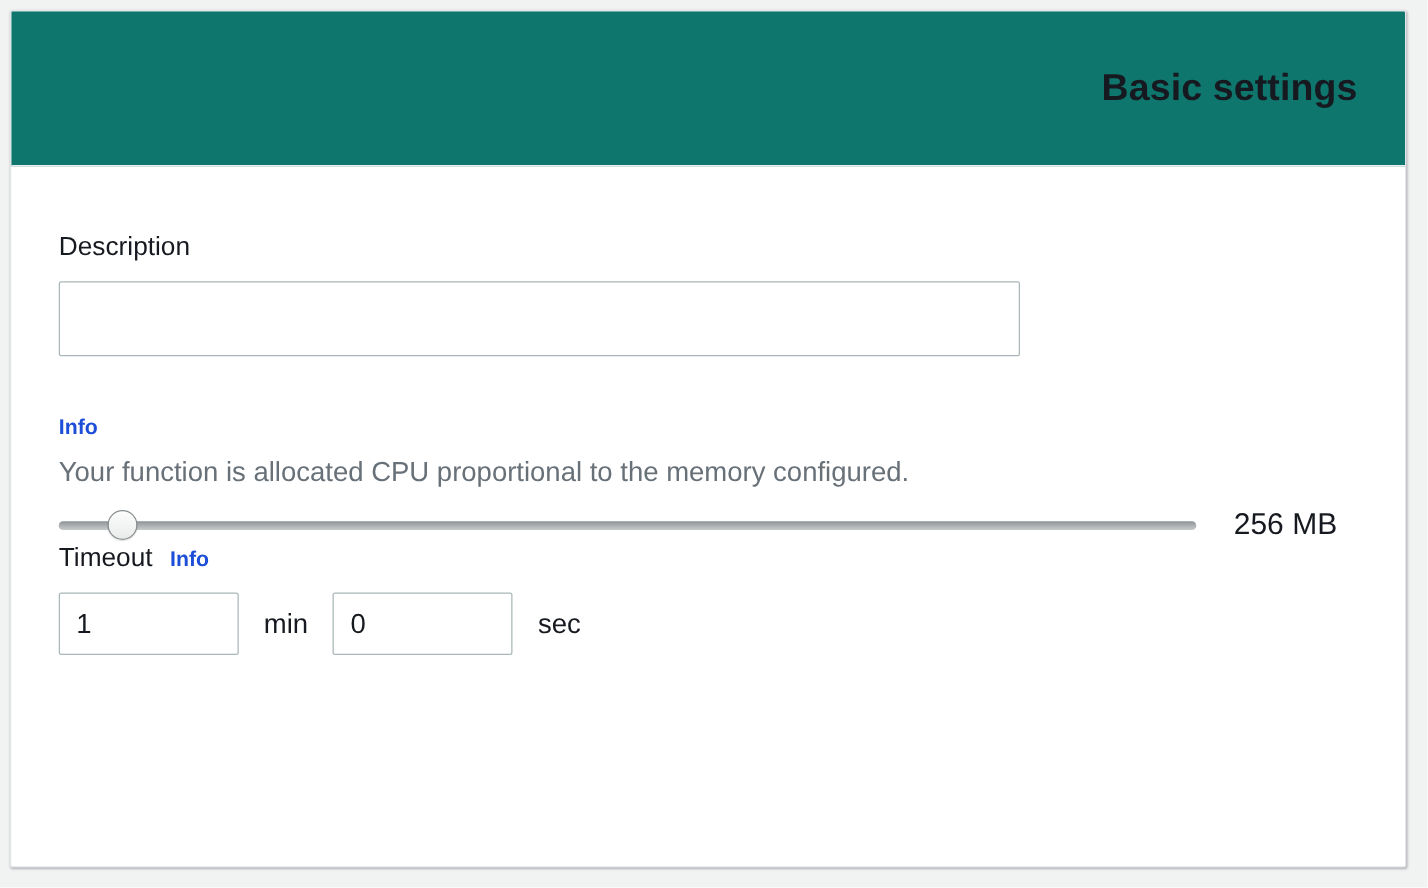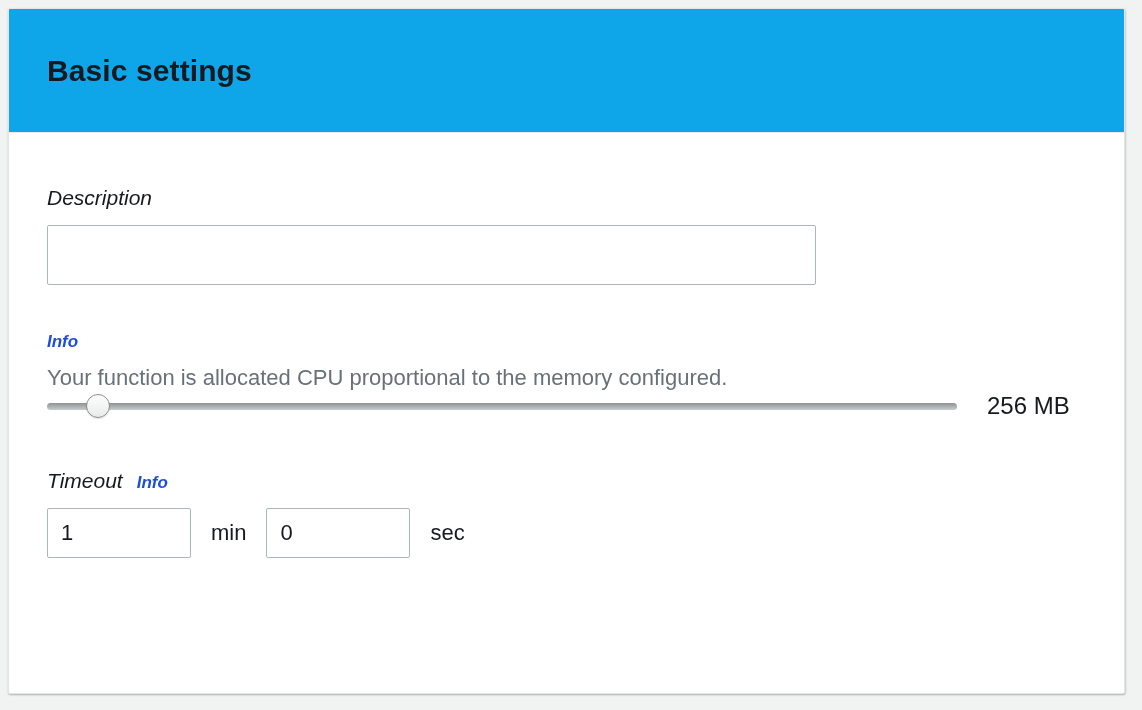"Basic settings" .panel-header { background: #0ea5e9 -> #0f766e; justify-content: none -> flex-end }
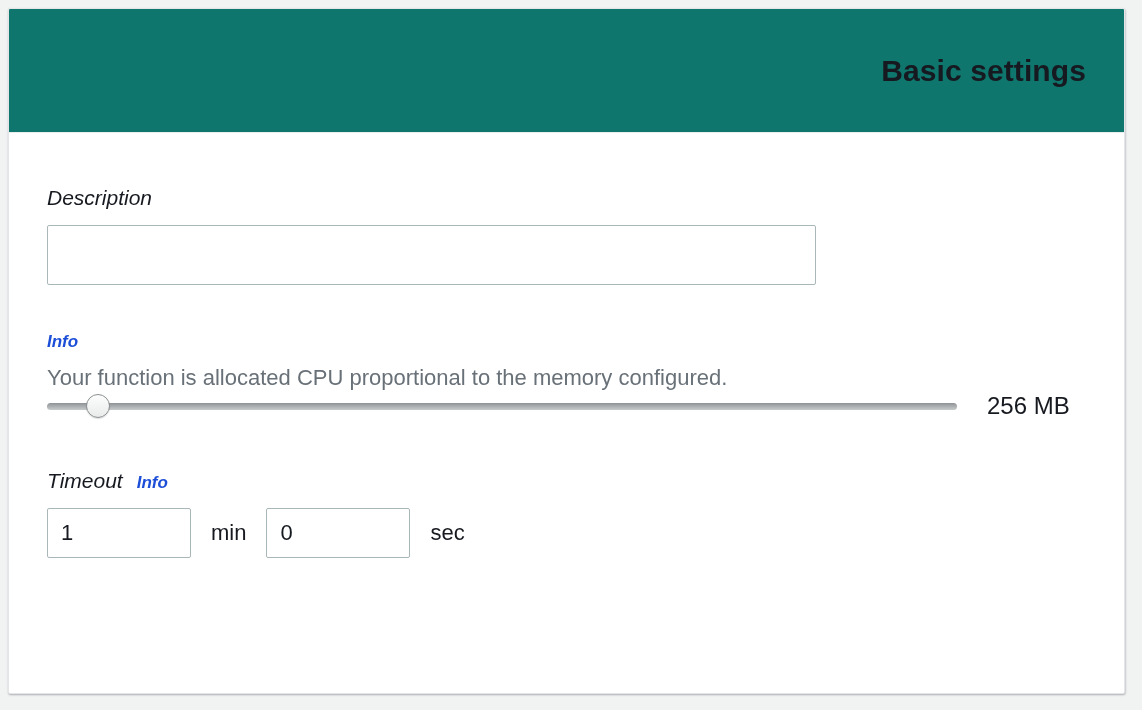"Description" .field-label { font-style: italic -> none }
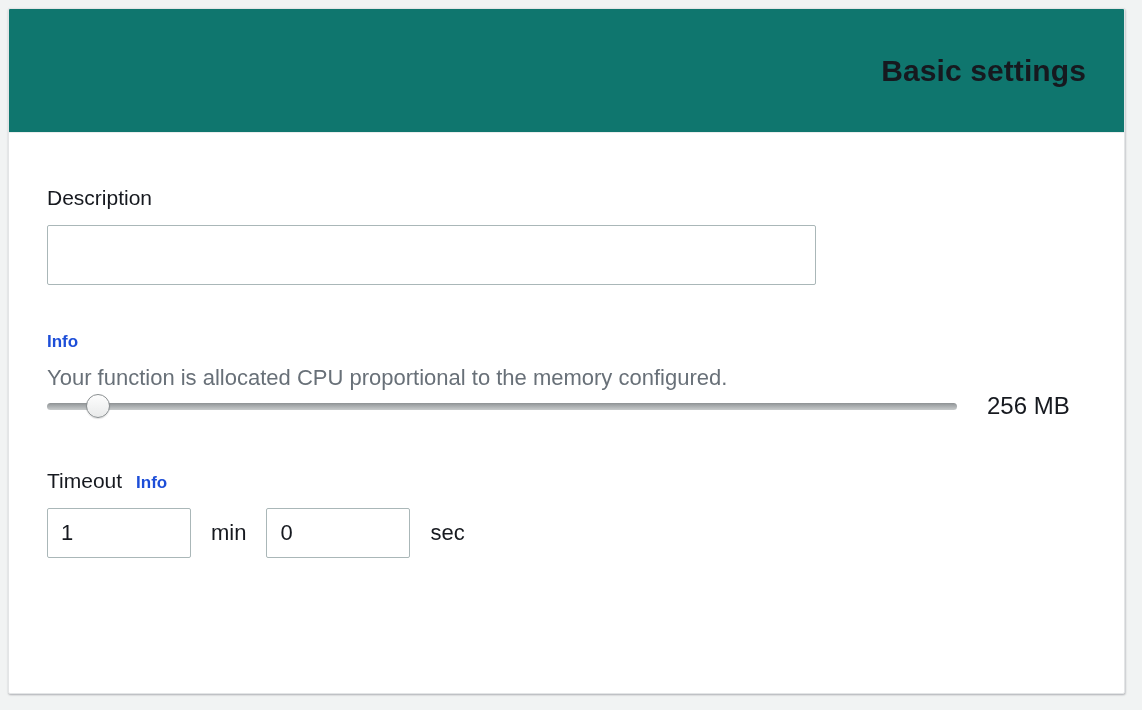"256 MB" .slider-row { margin-top: none -> 14px }
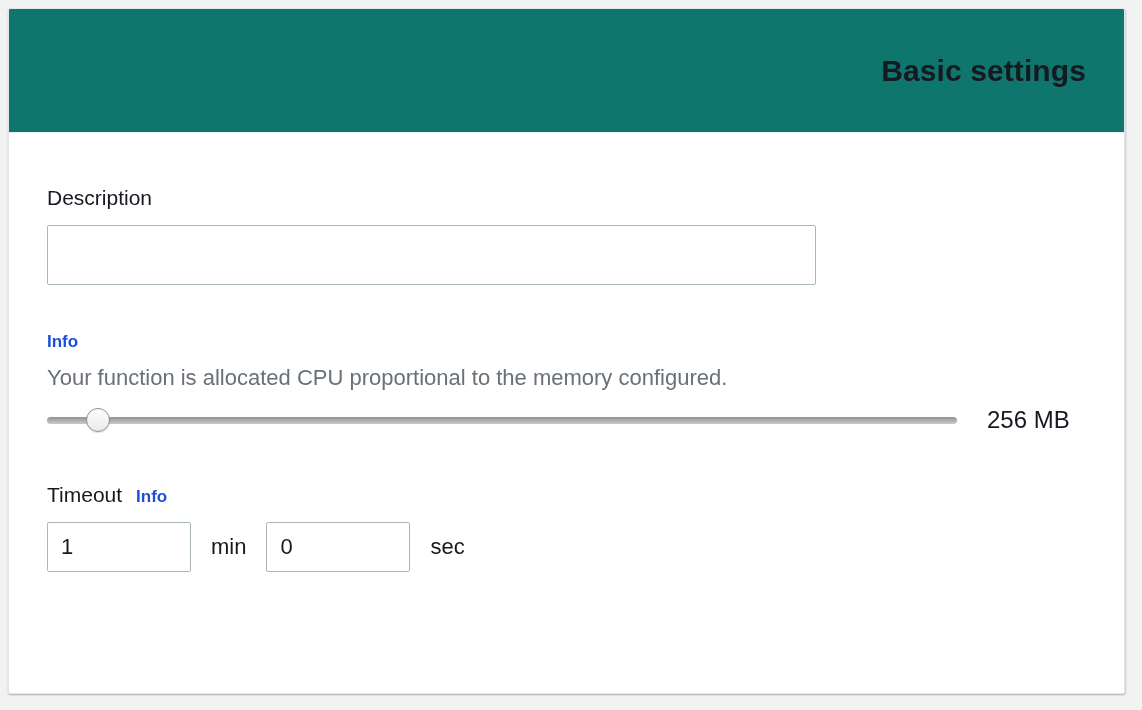"Timeout" .timeout-field { margin-top: 48px -> none }
